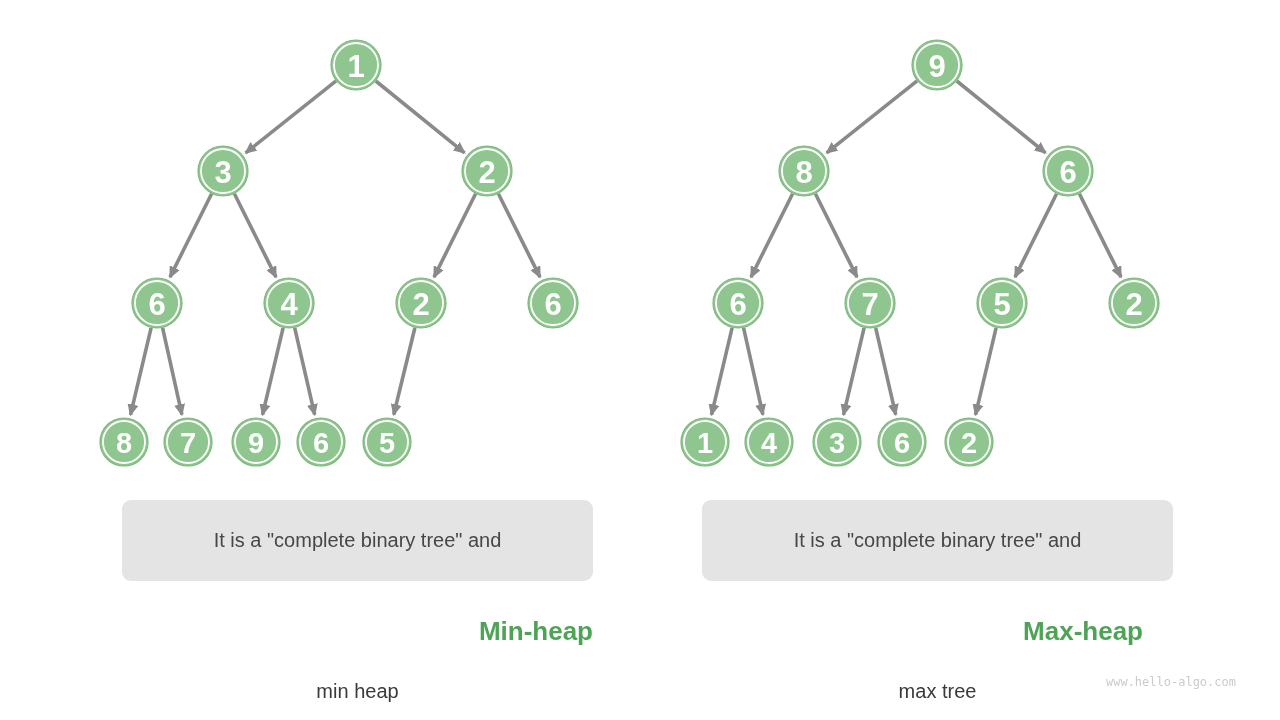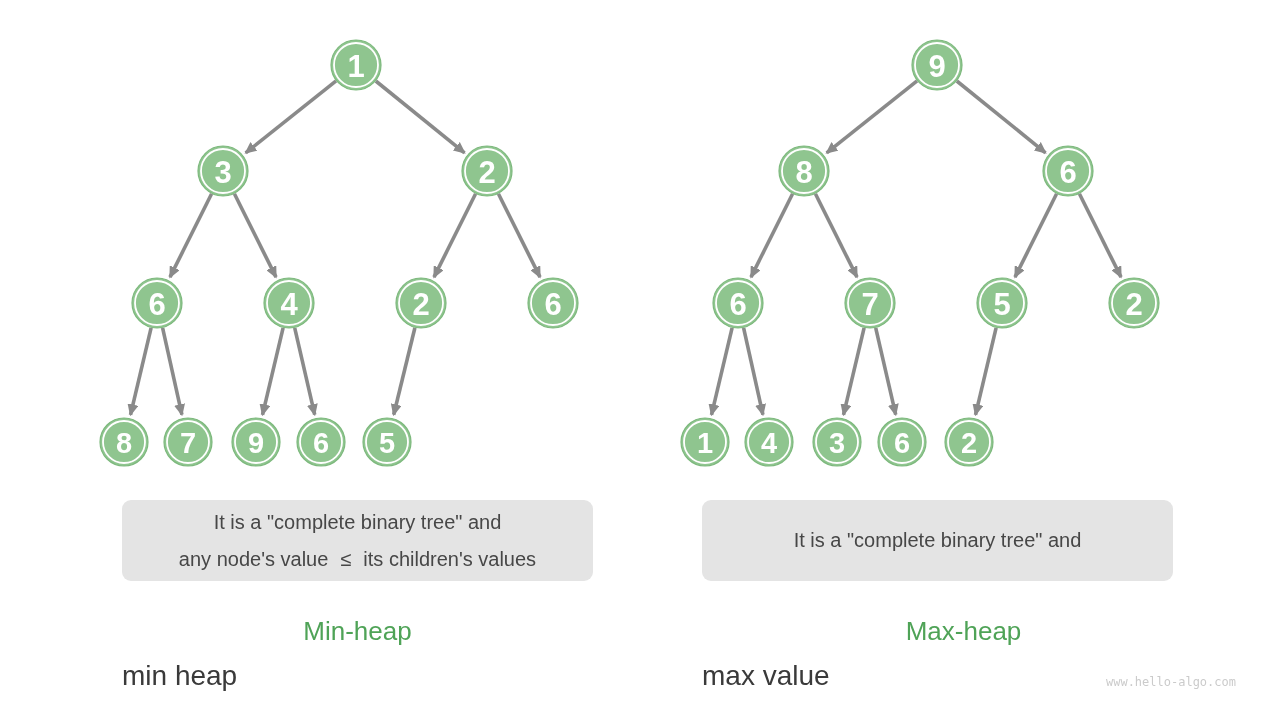"any node's value ≤ its" div { html: <div><span>any node's value</span><span>≤</span><span>its children's values</span></div> -> none }
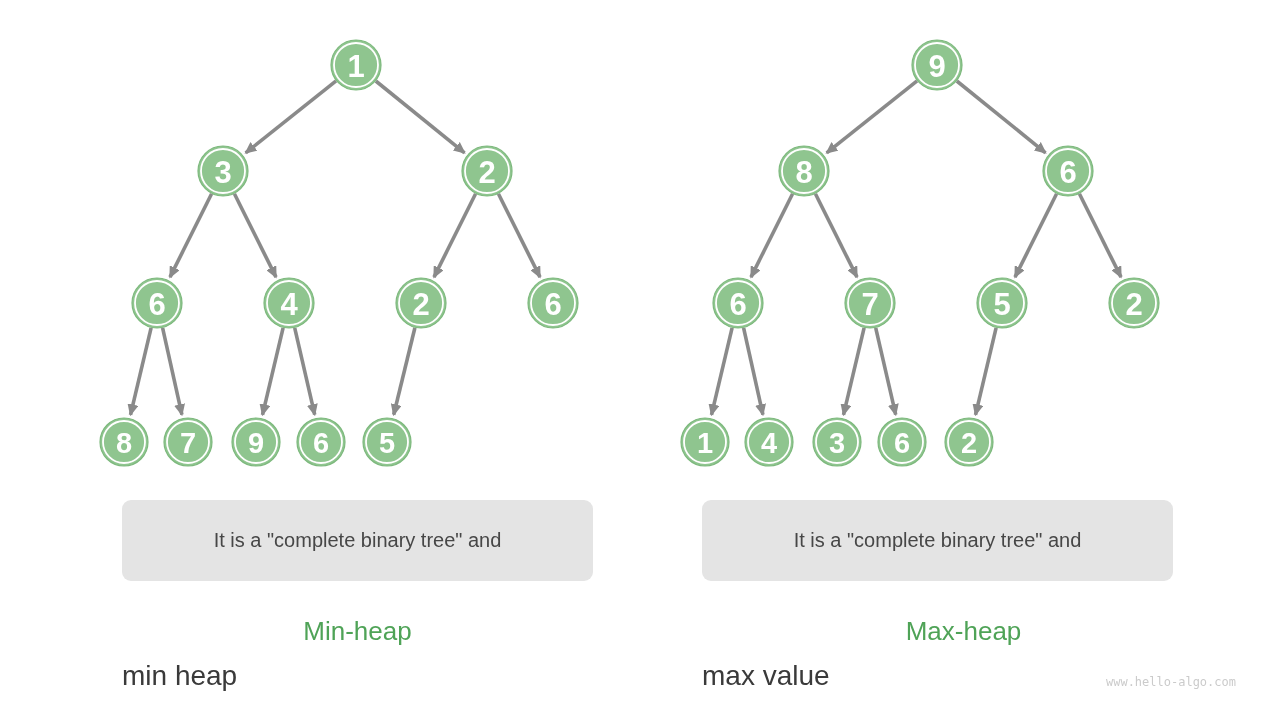"Min-heap" .heap-title { font-weight: 400 -> 700; text-align: center -> right }
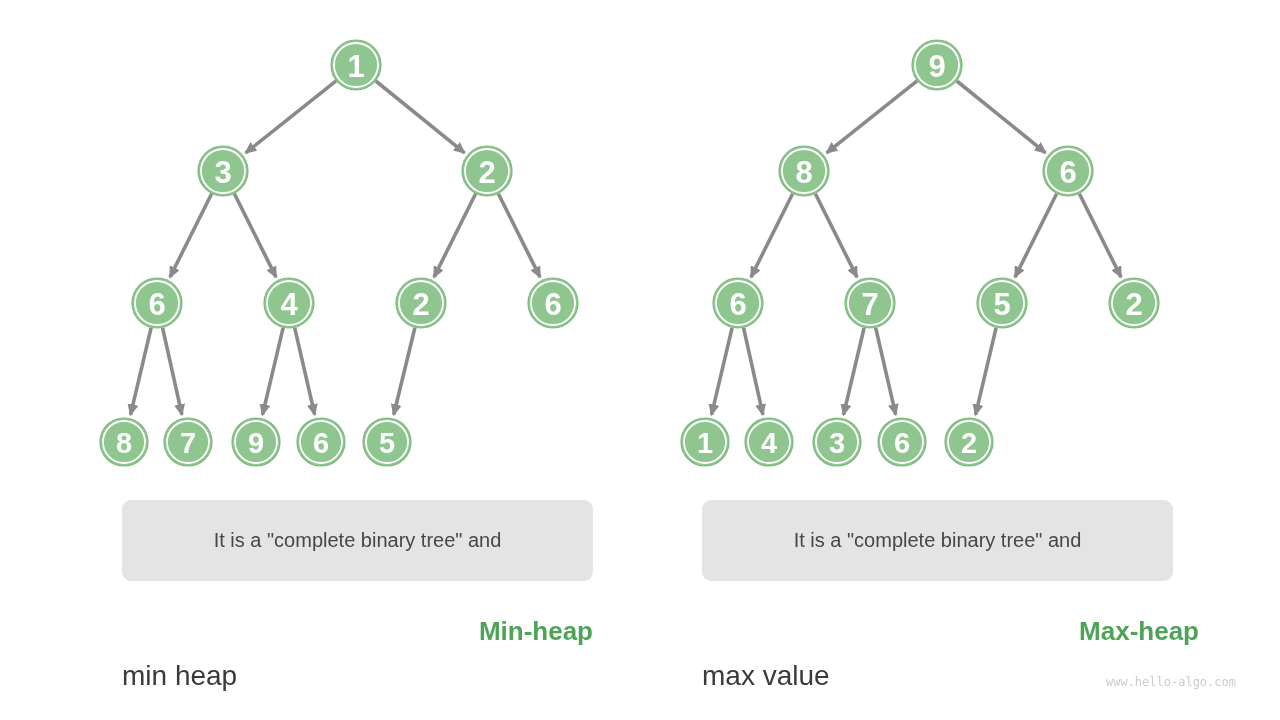"Max-heap" div.heap-title { left: 728px -> 672px }
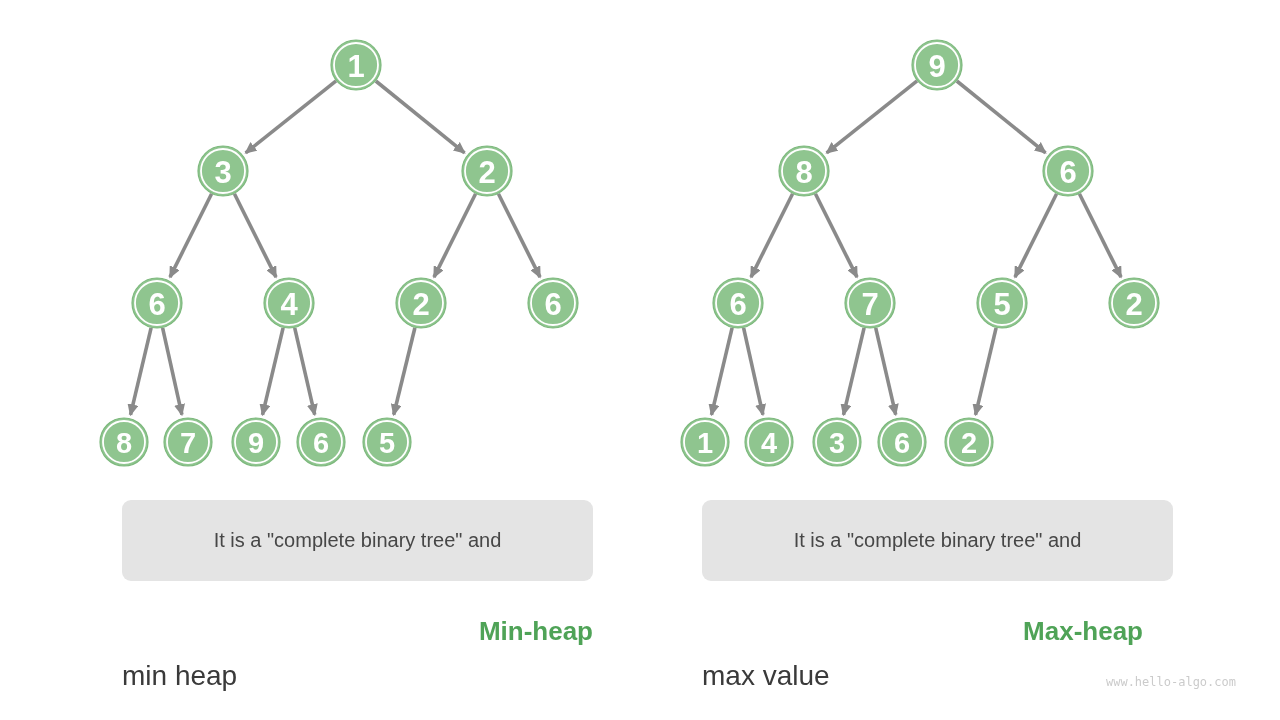"min heap" .heap-sub { font-size: 28px -> 20px; text-align: left -> center; top: 662px -> 677px }
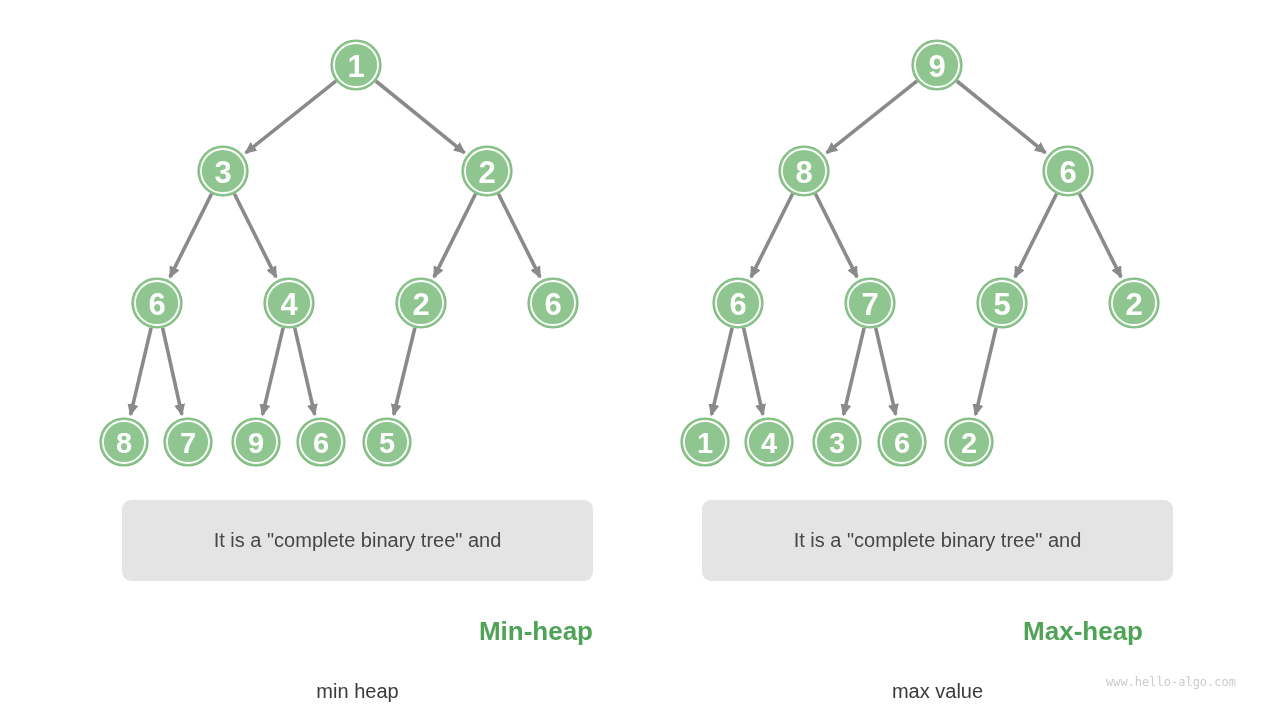"max value" div.heap-sub { text: value -> tree }
